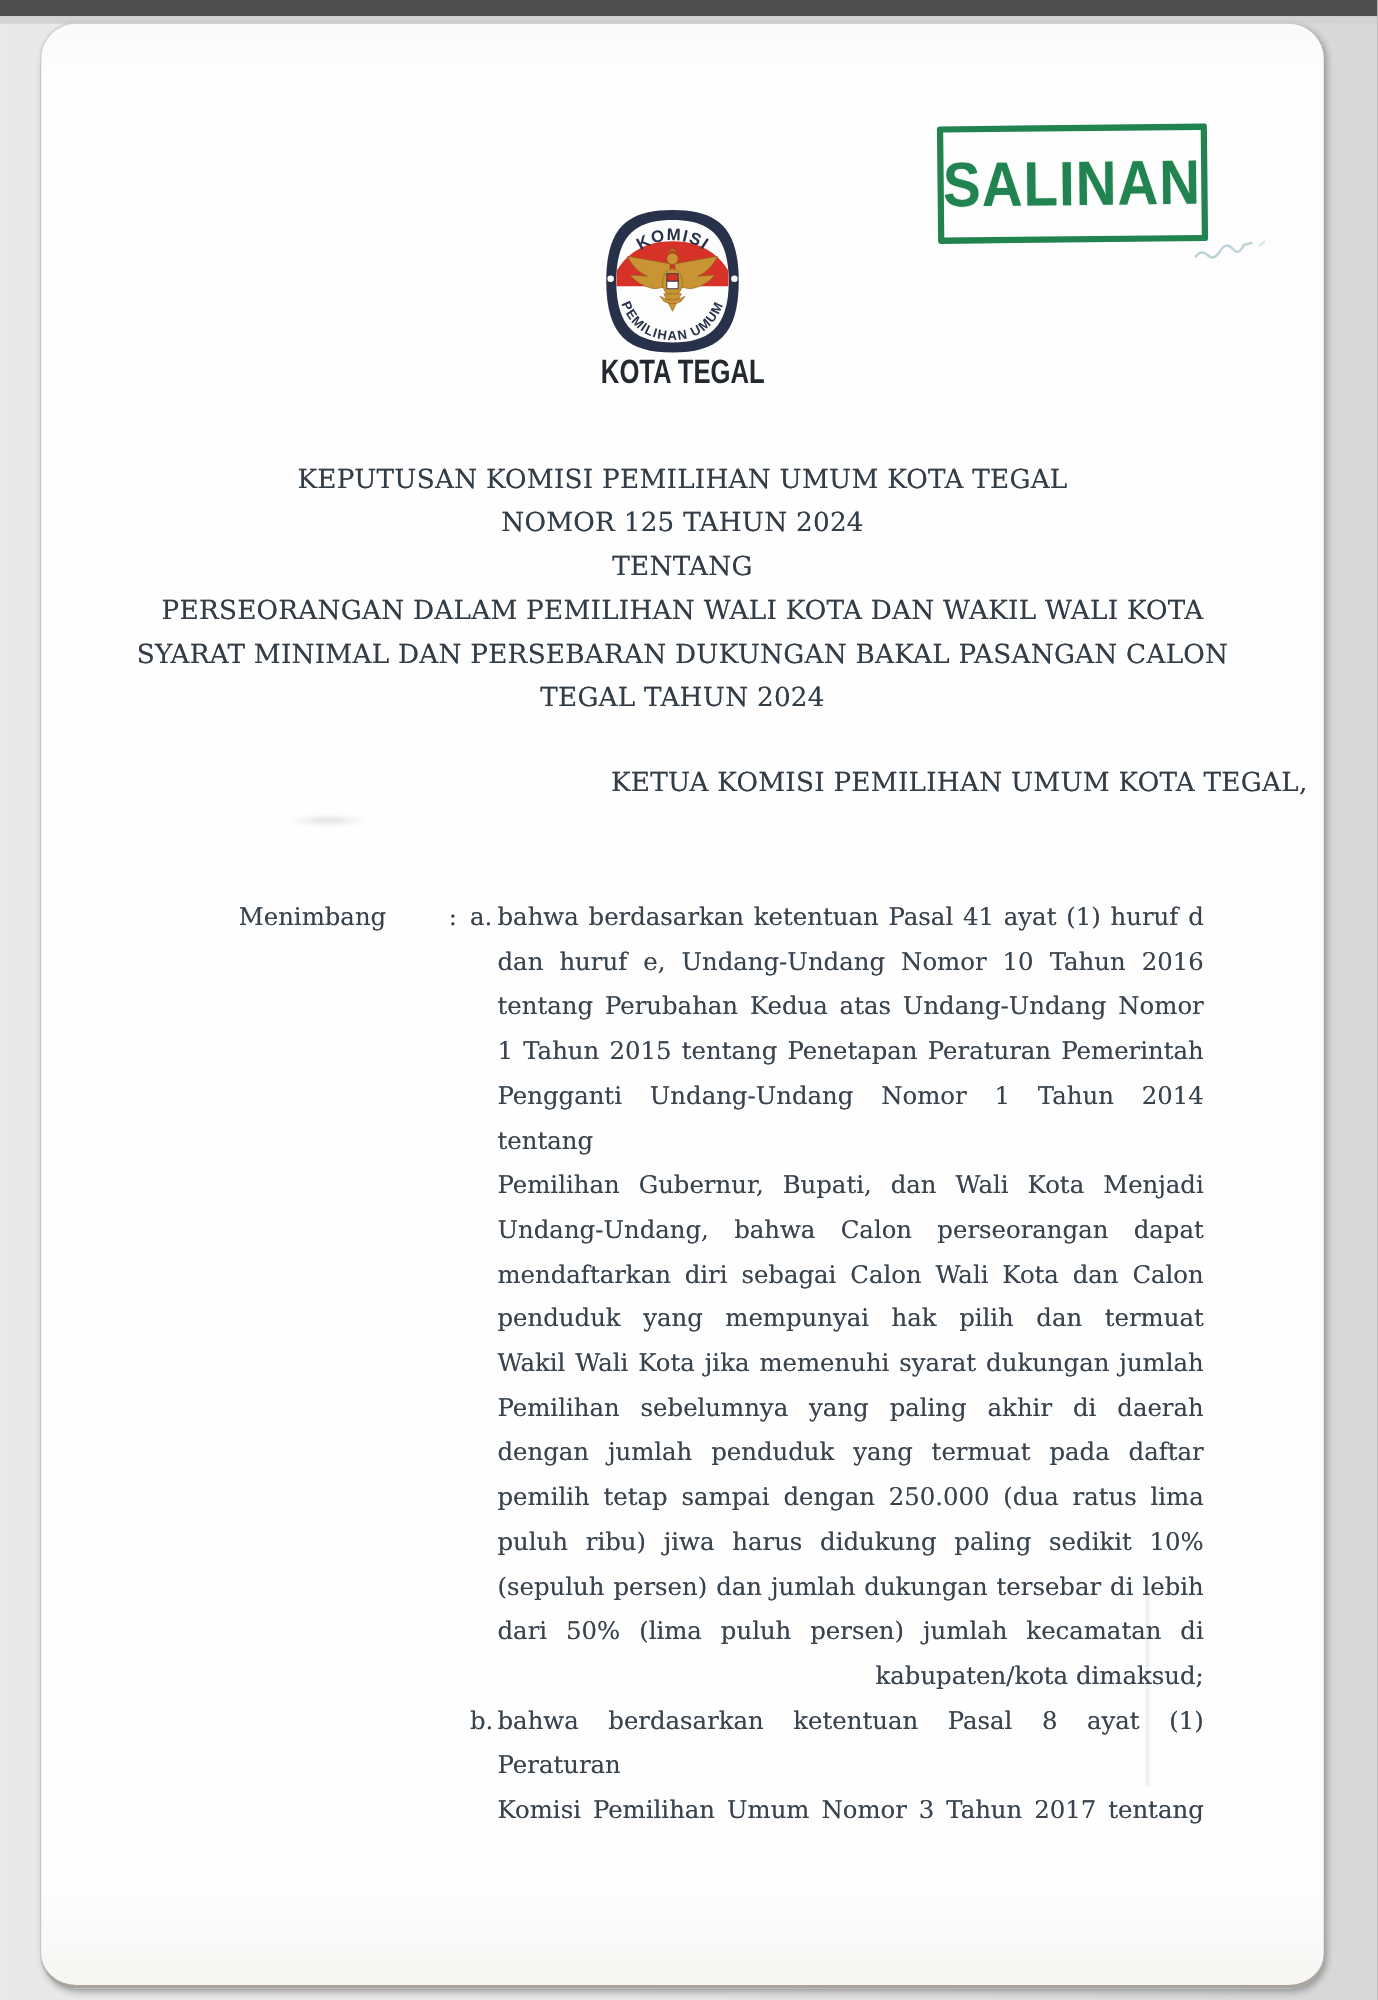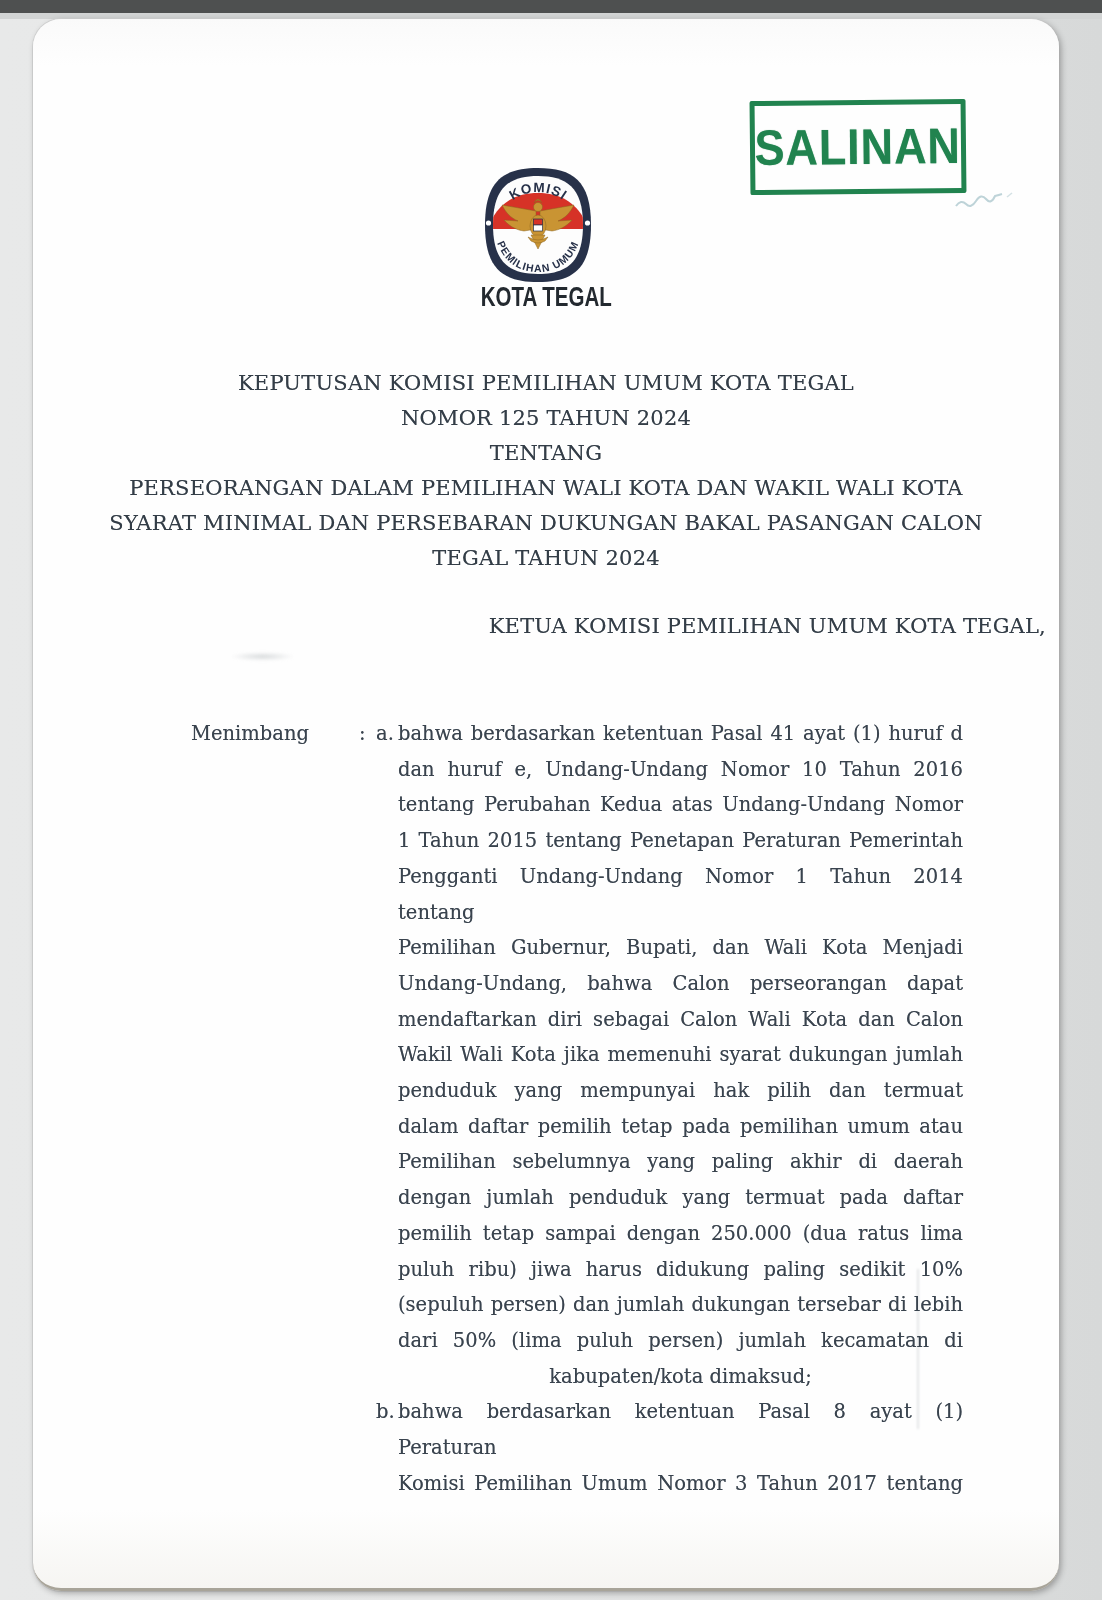"Wakil Wali Kota jika memenuhi" div.bline { order: before "penduduk yang mempunyai hak pilih" -> after "penduduk yang mempunyai hak pilih" }
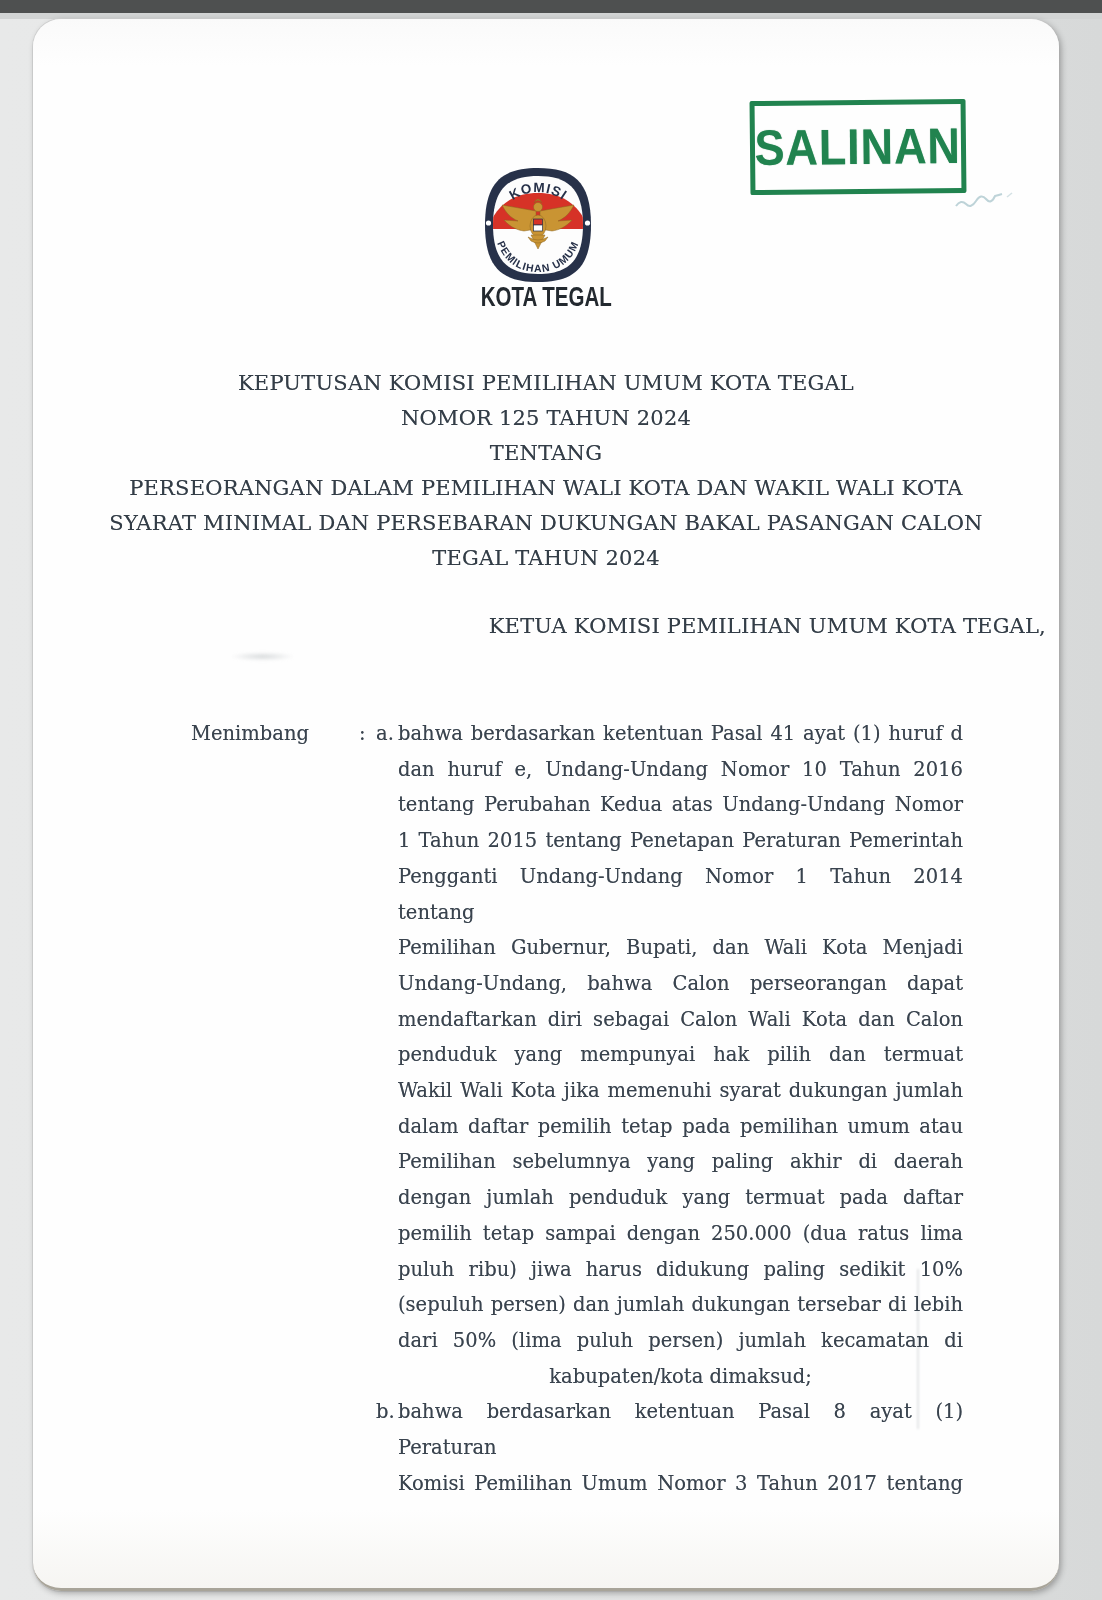"dalam daftar pemilih tetap pada" div.bline { html: <div>dalam daftar pemilih tetap pada pemilihan umum atau</div> -> none }
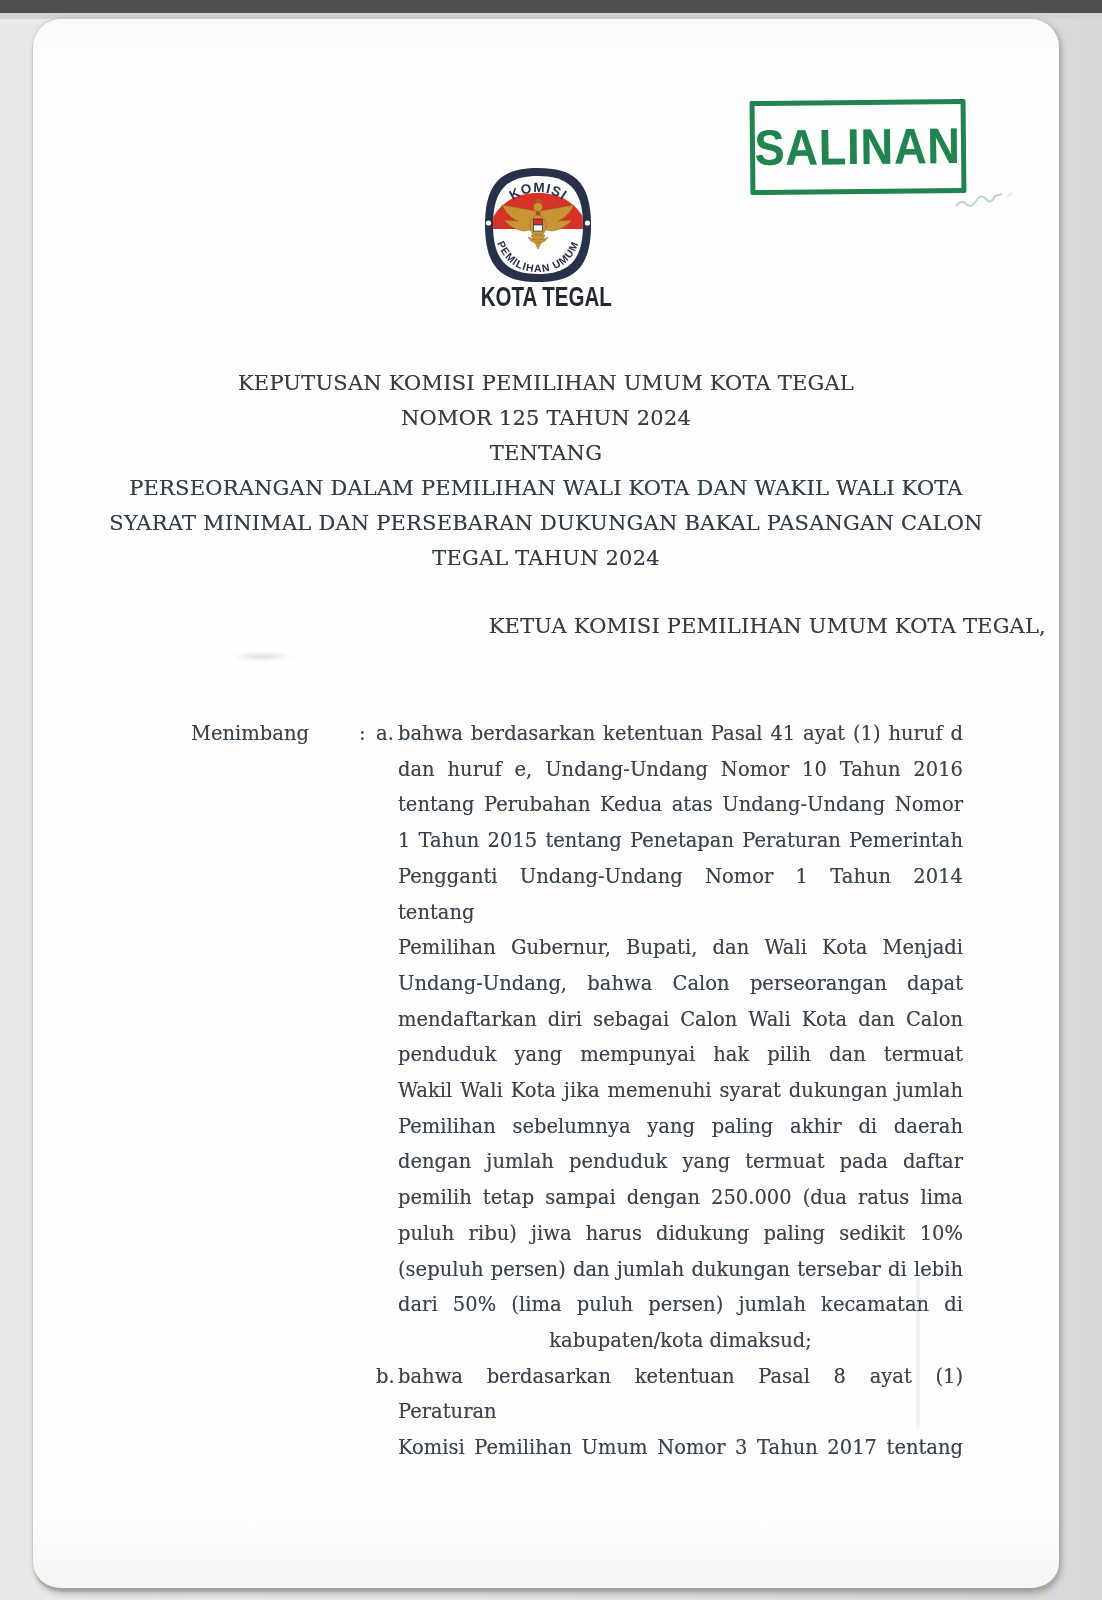"kabupaten/kota dimaksud;" .bline { text-align: center -> right }
